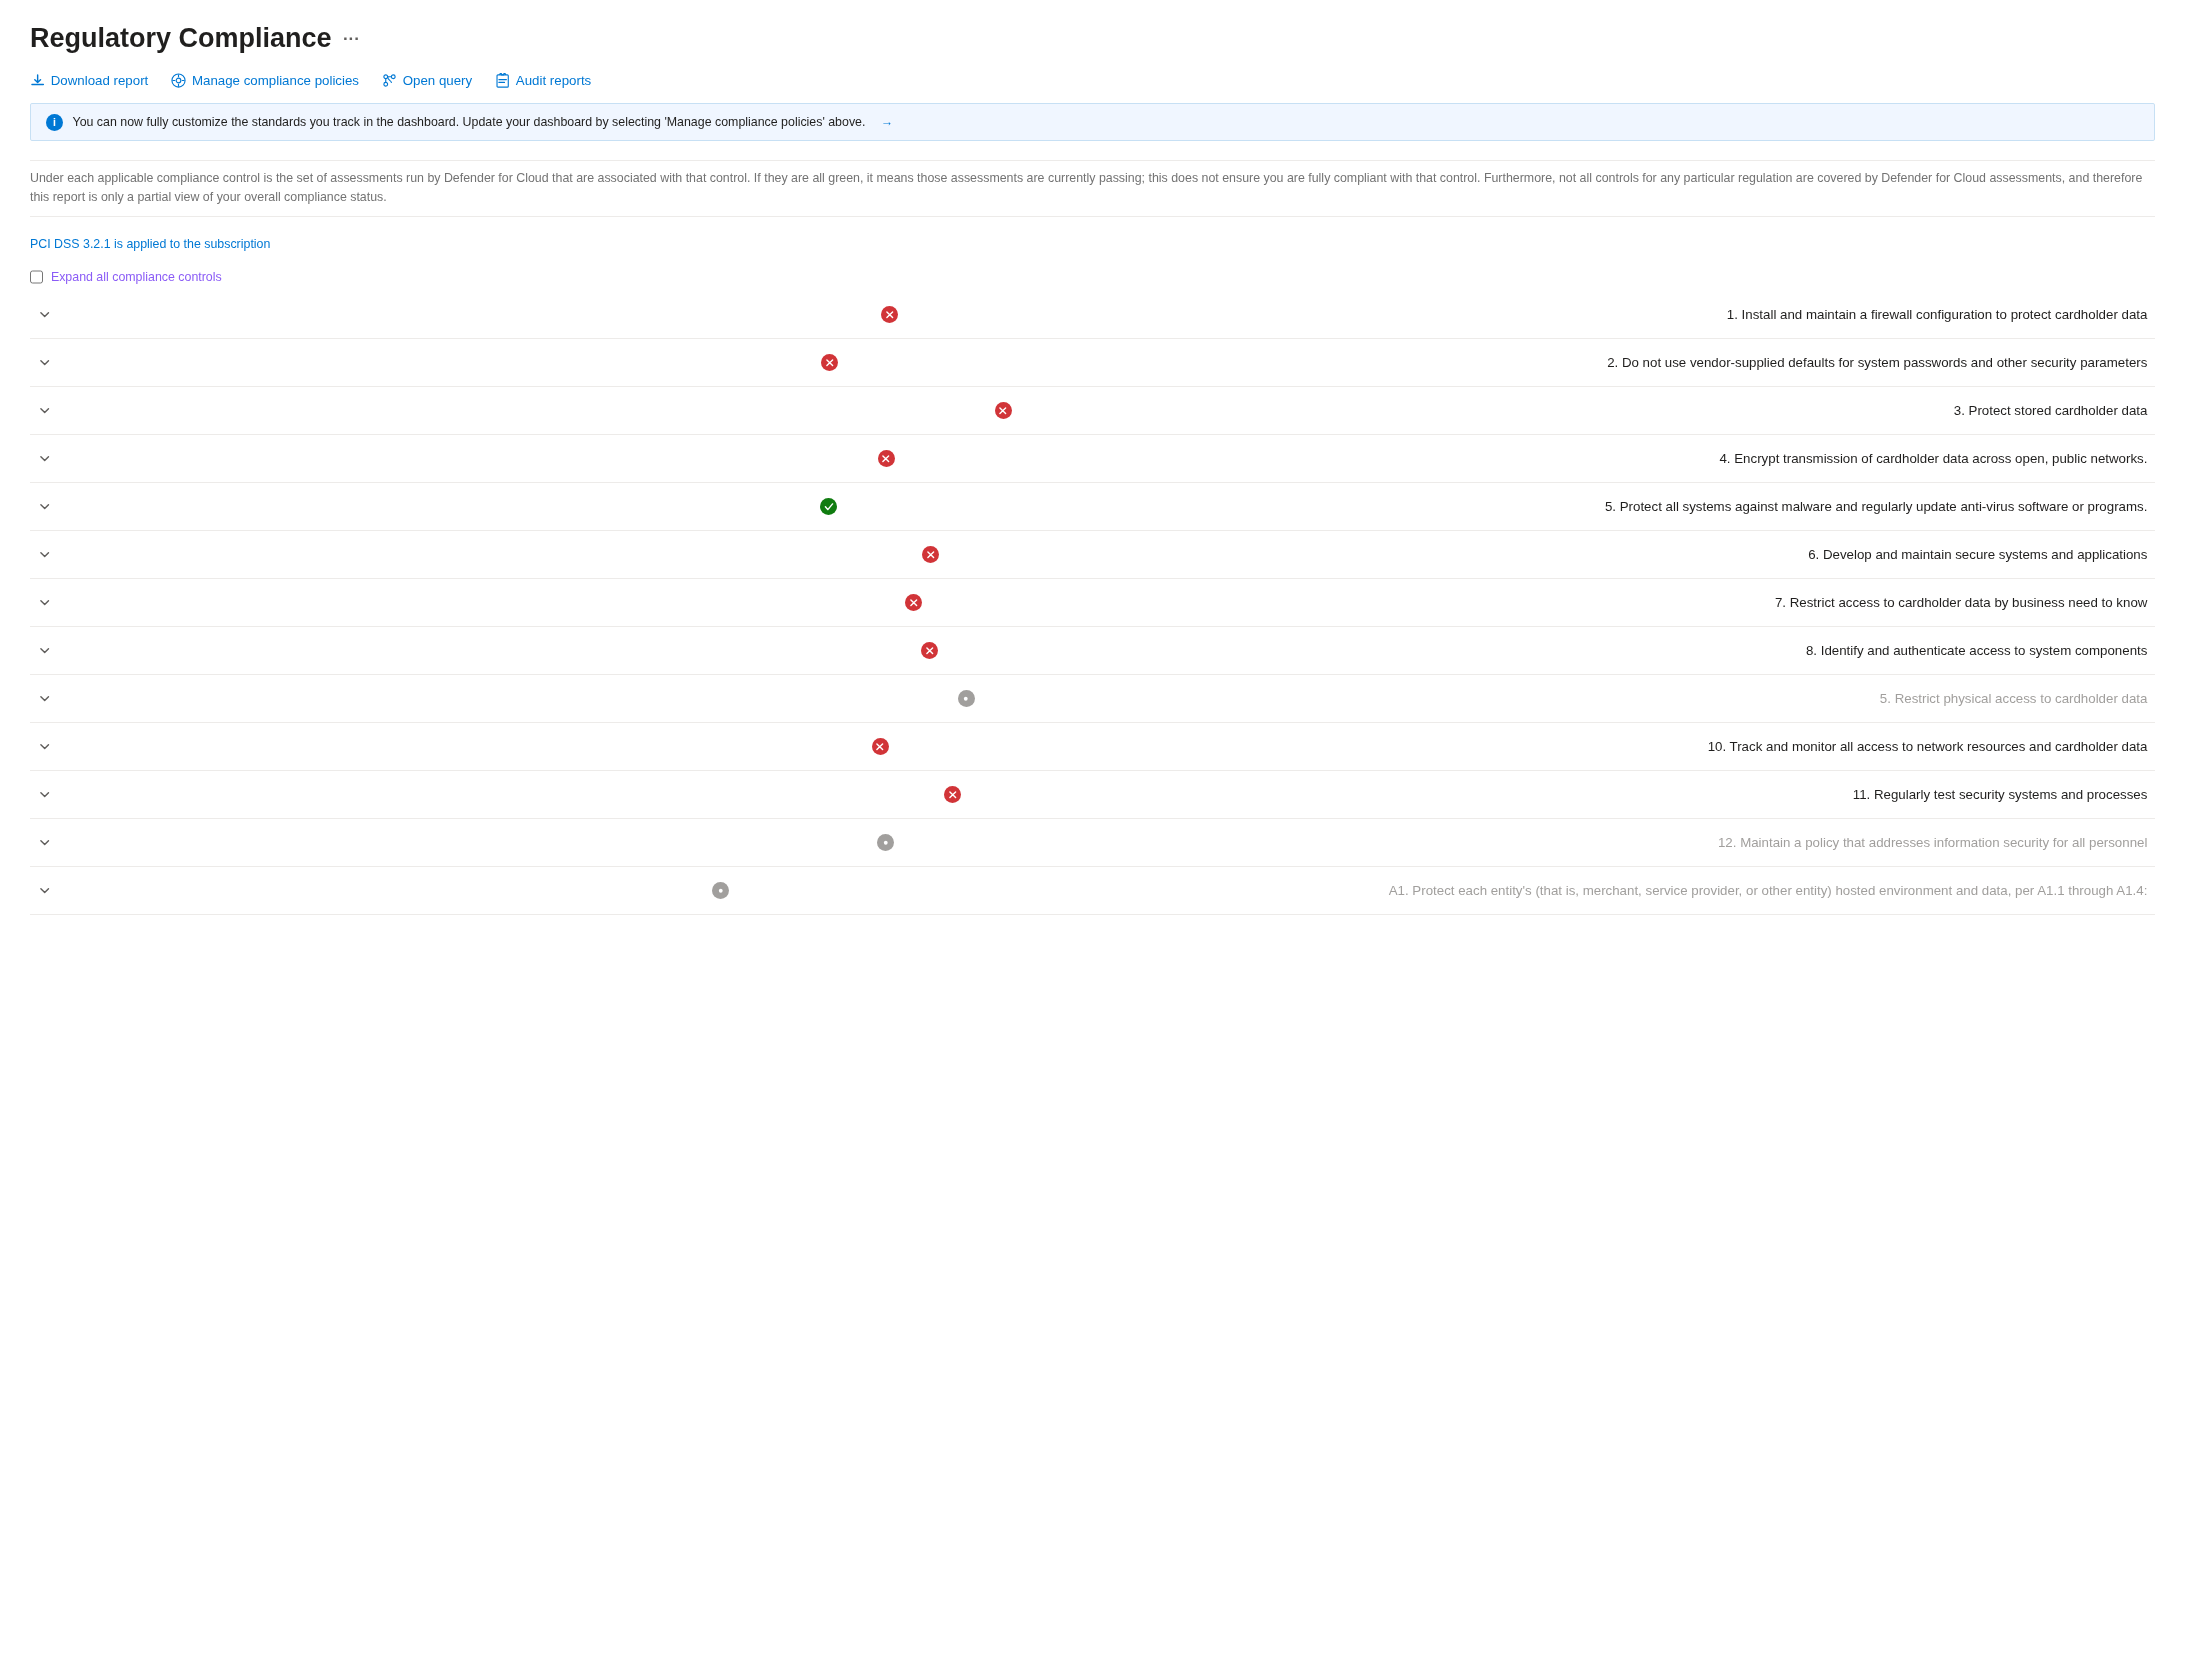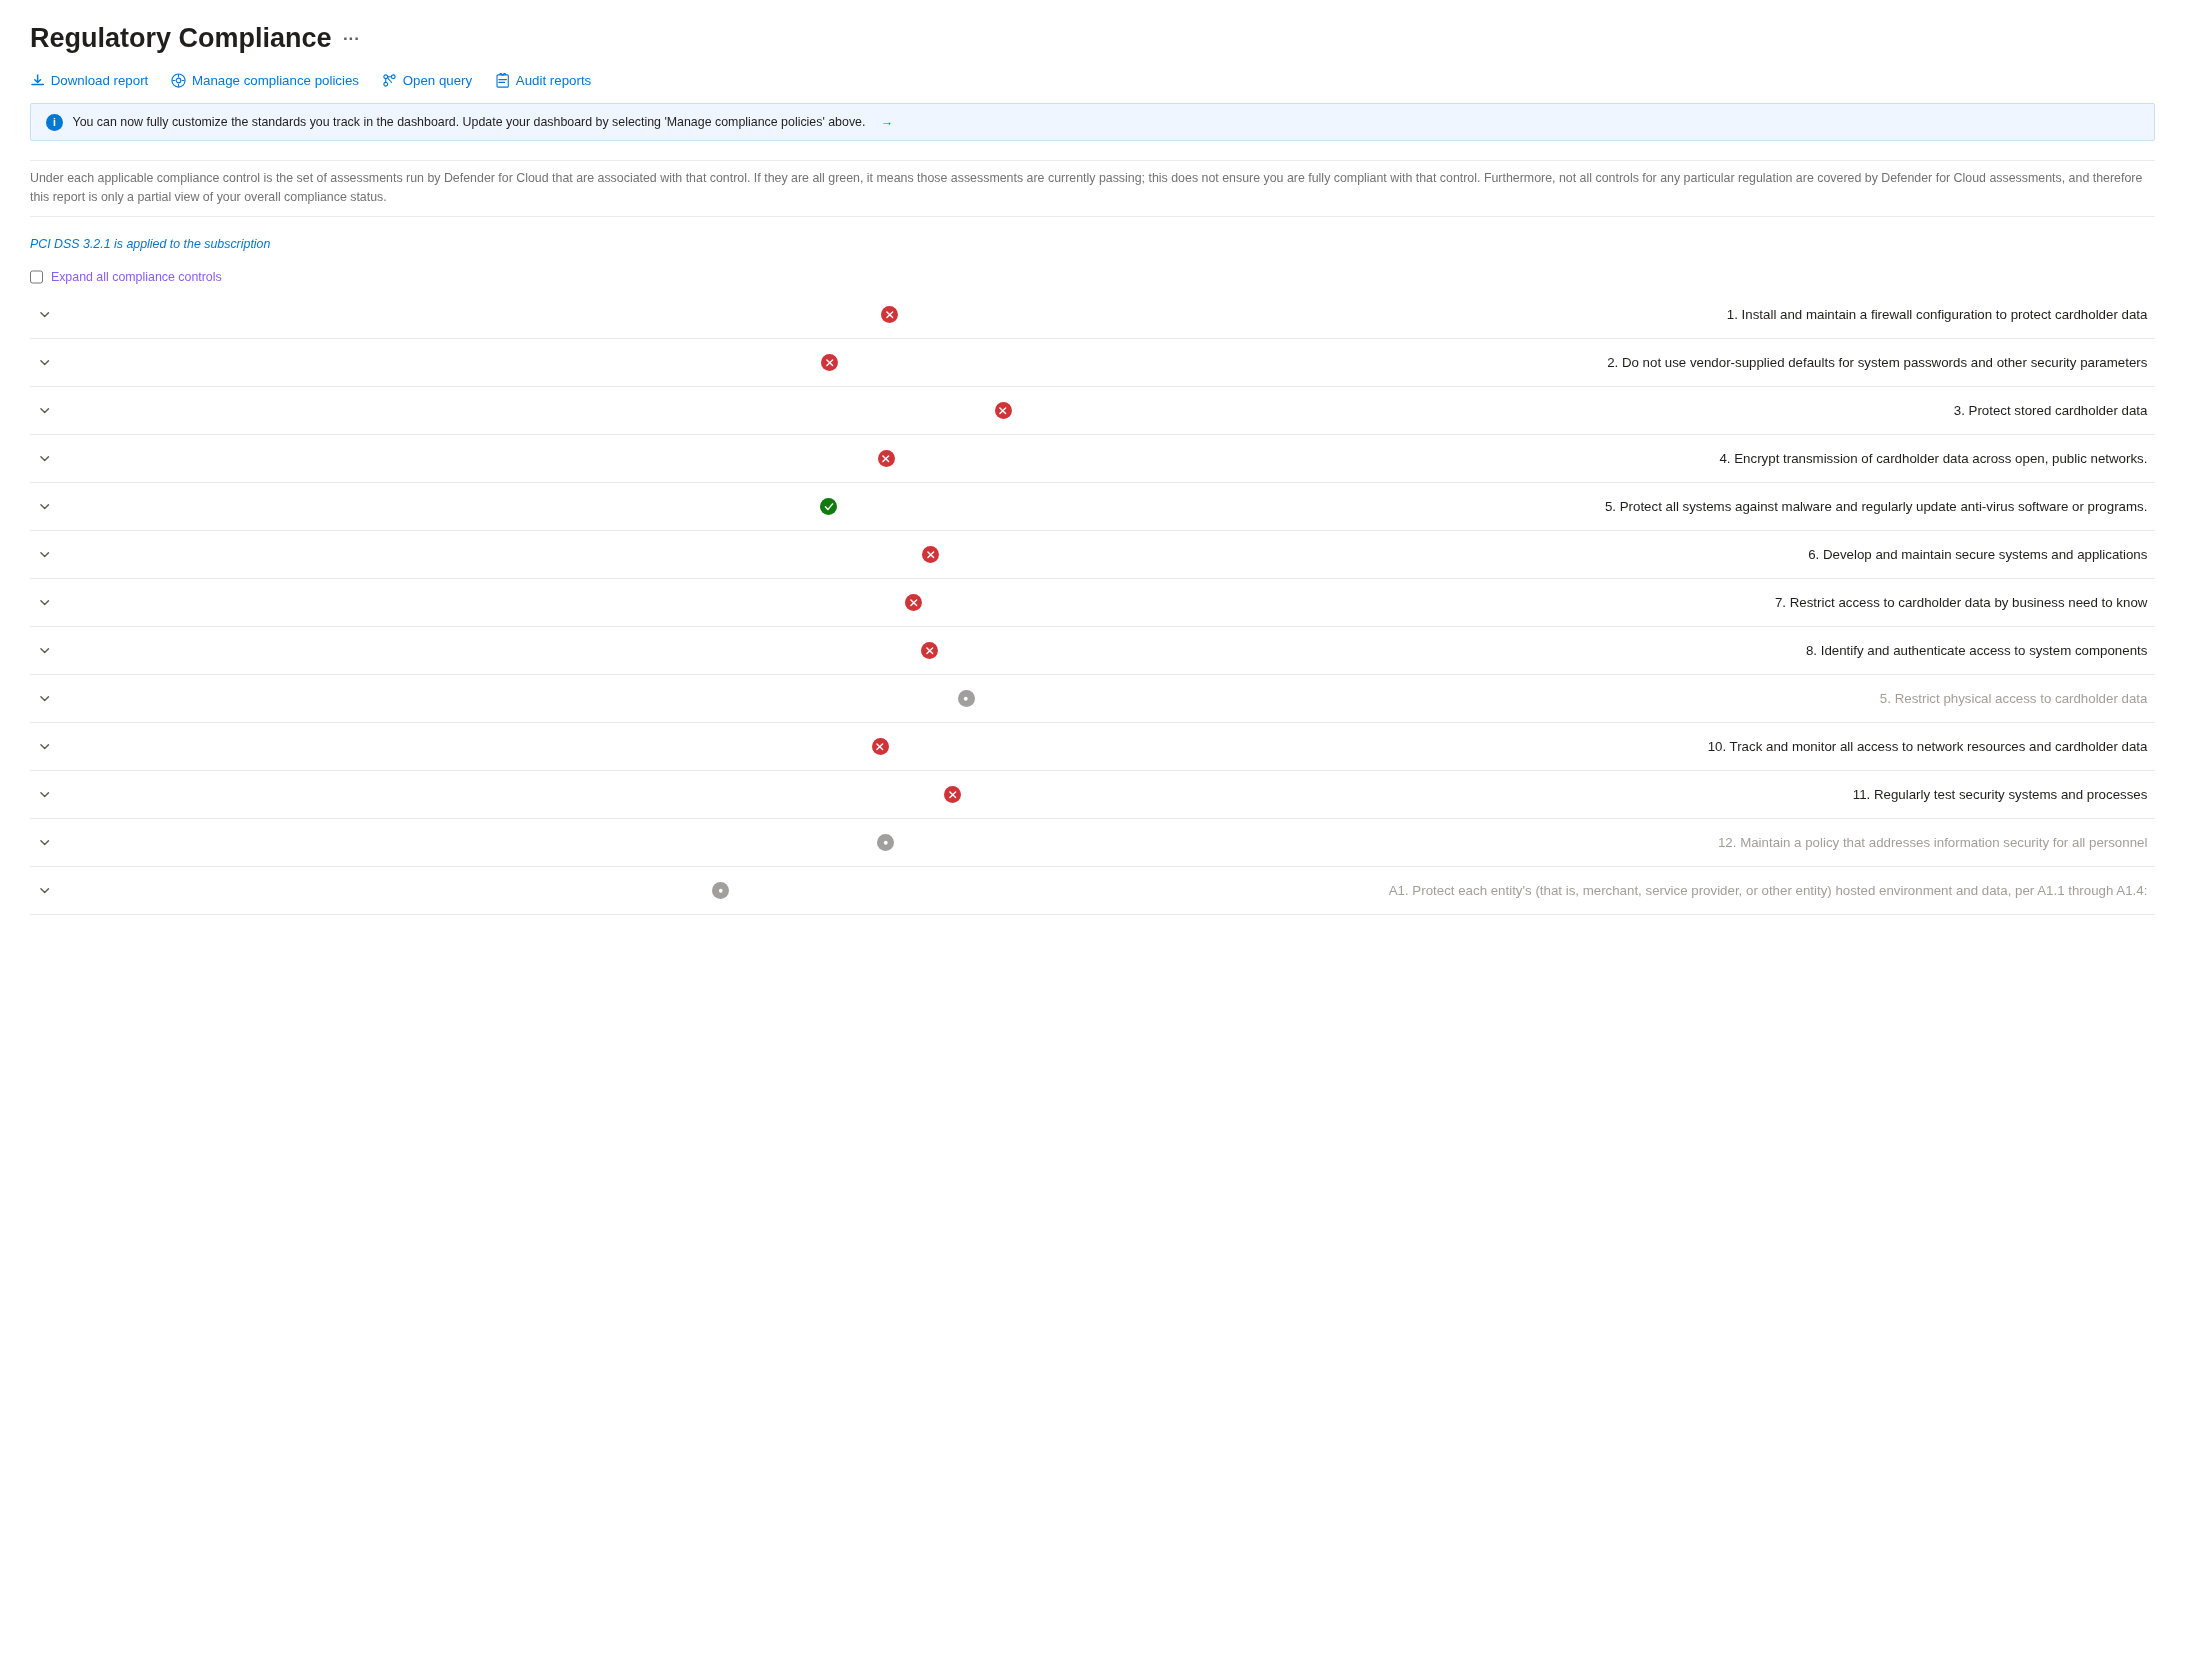"PCI DSS 3.2.1 is applied" div { font-style: italic -> none }
